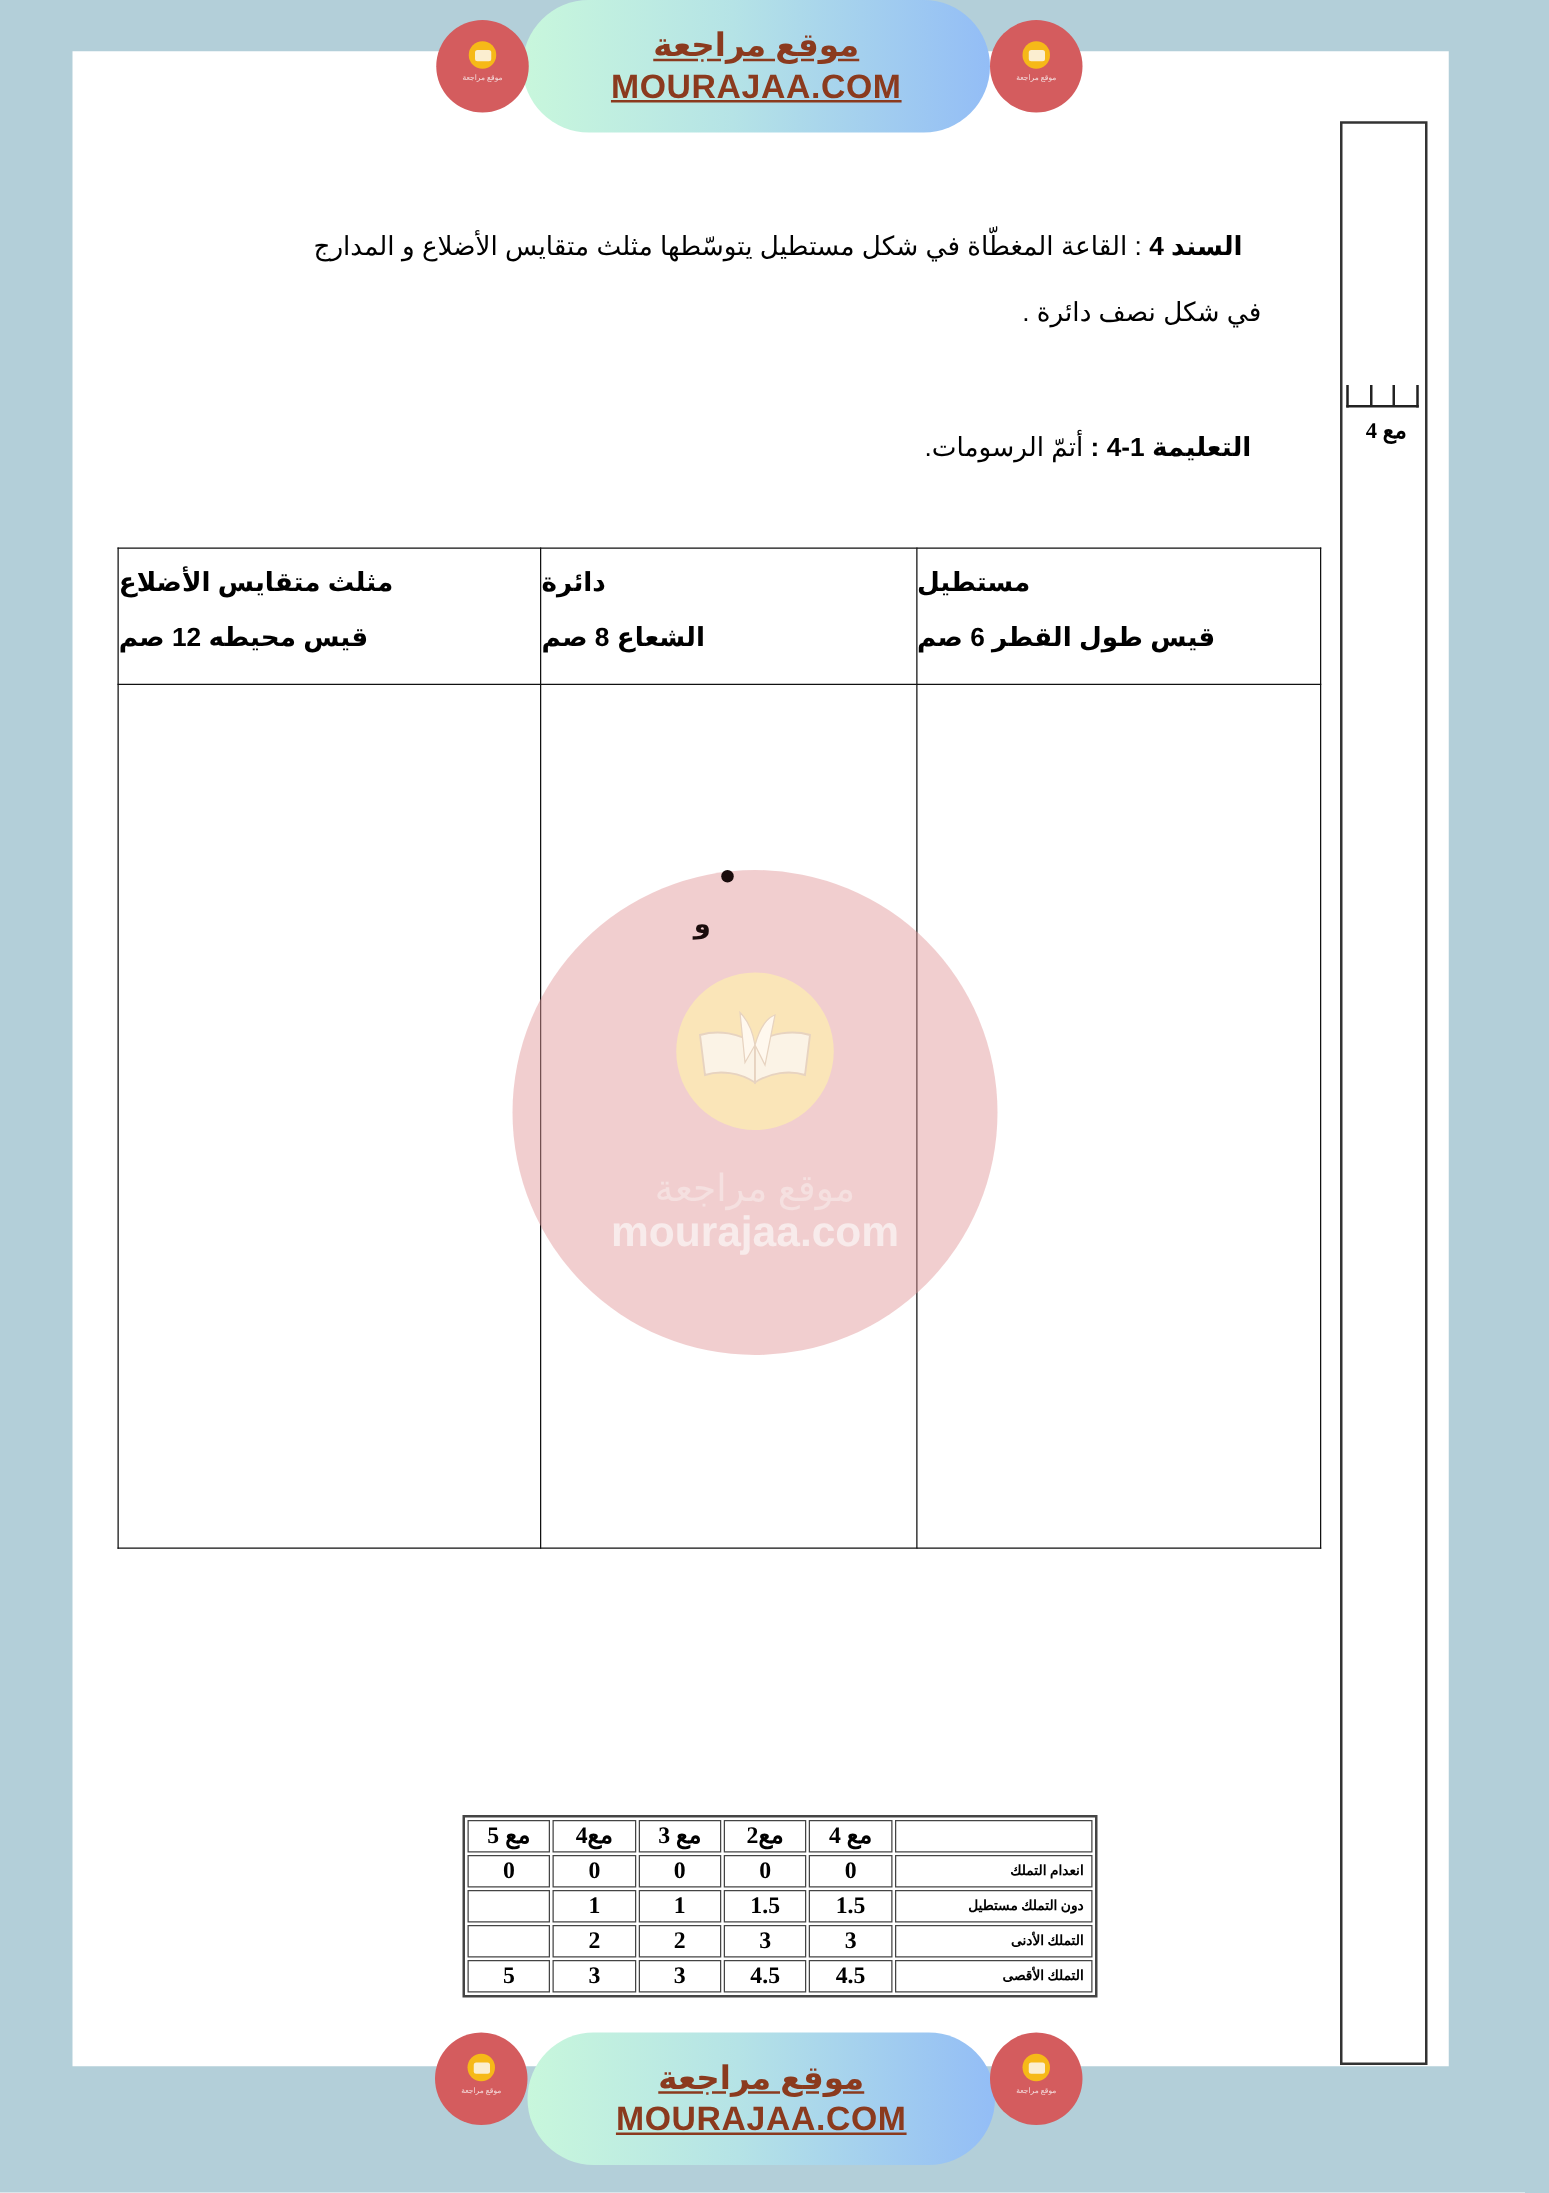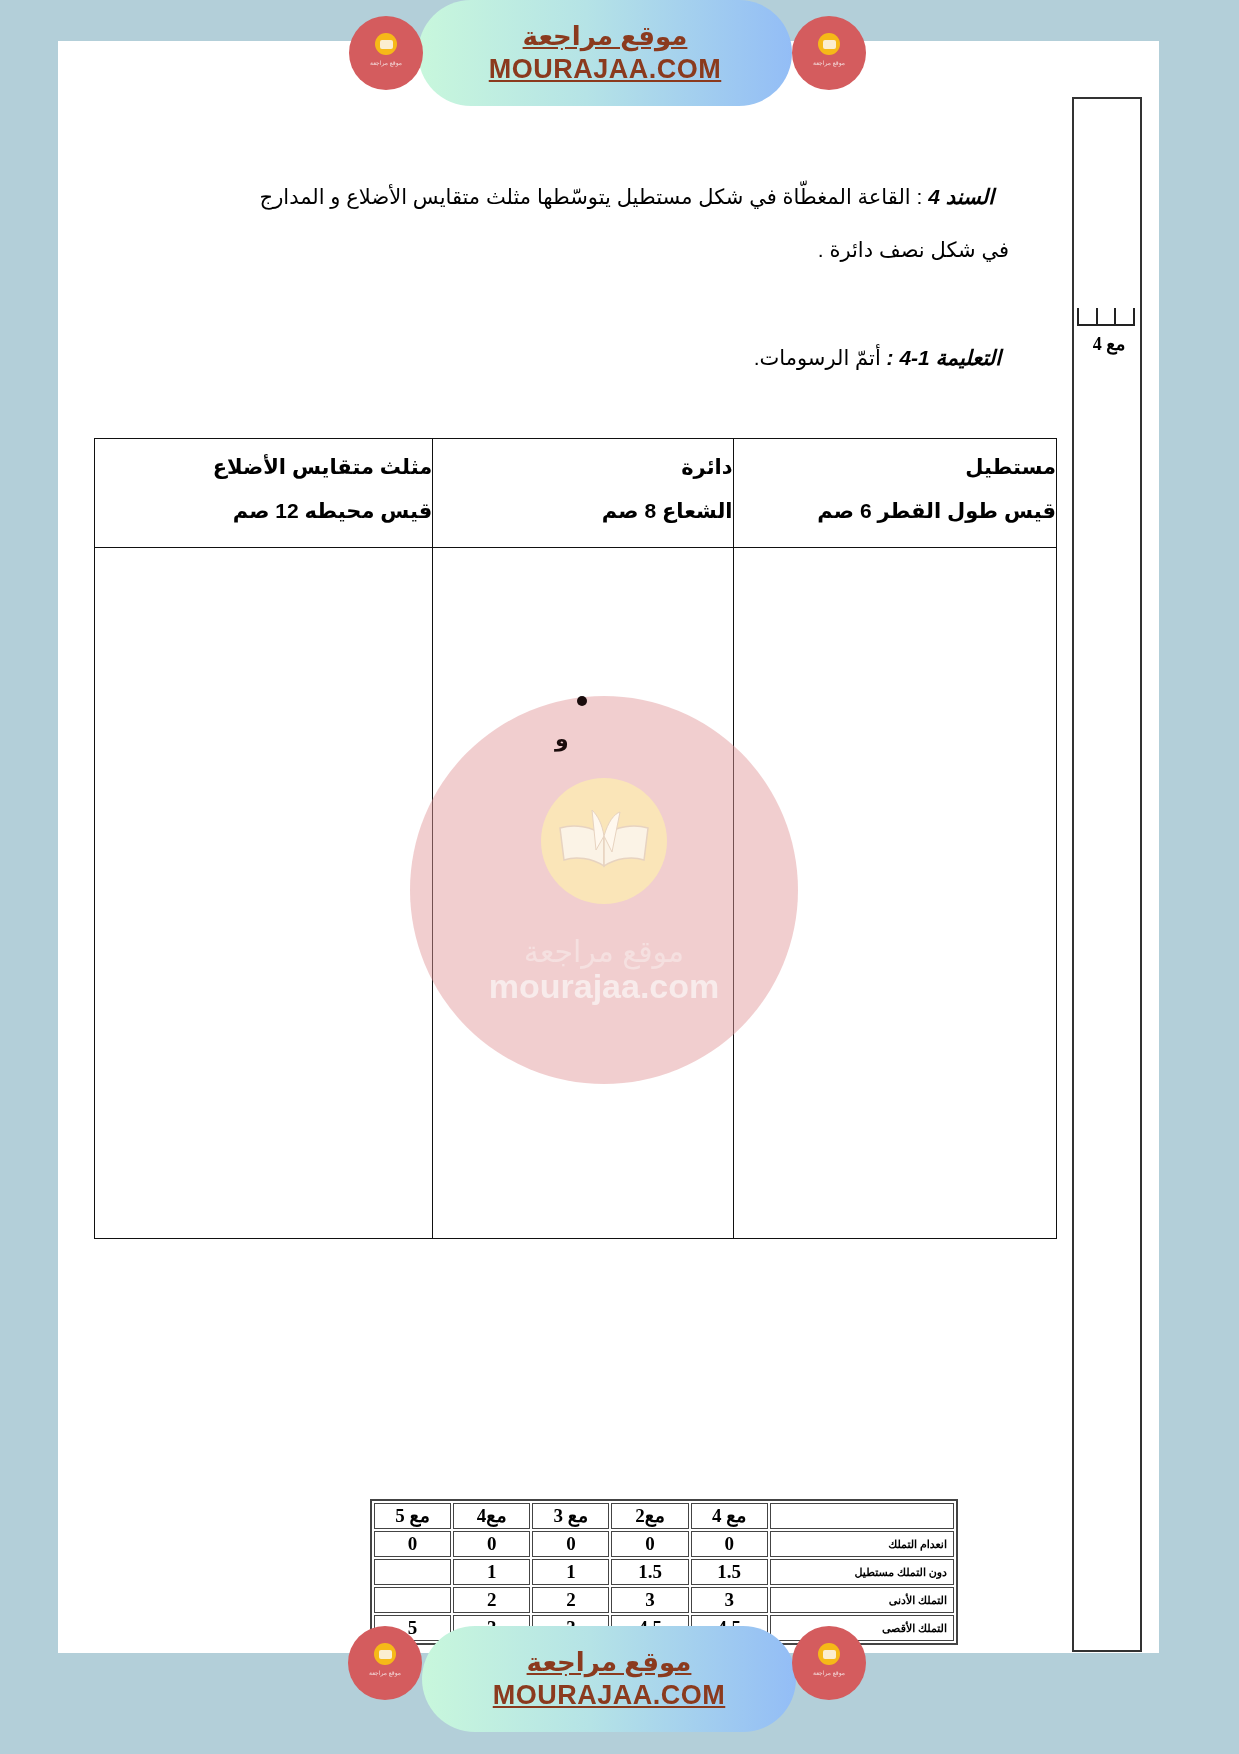"السند 4" .para b { font-style: italic -> none }
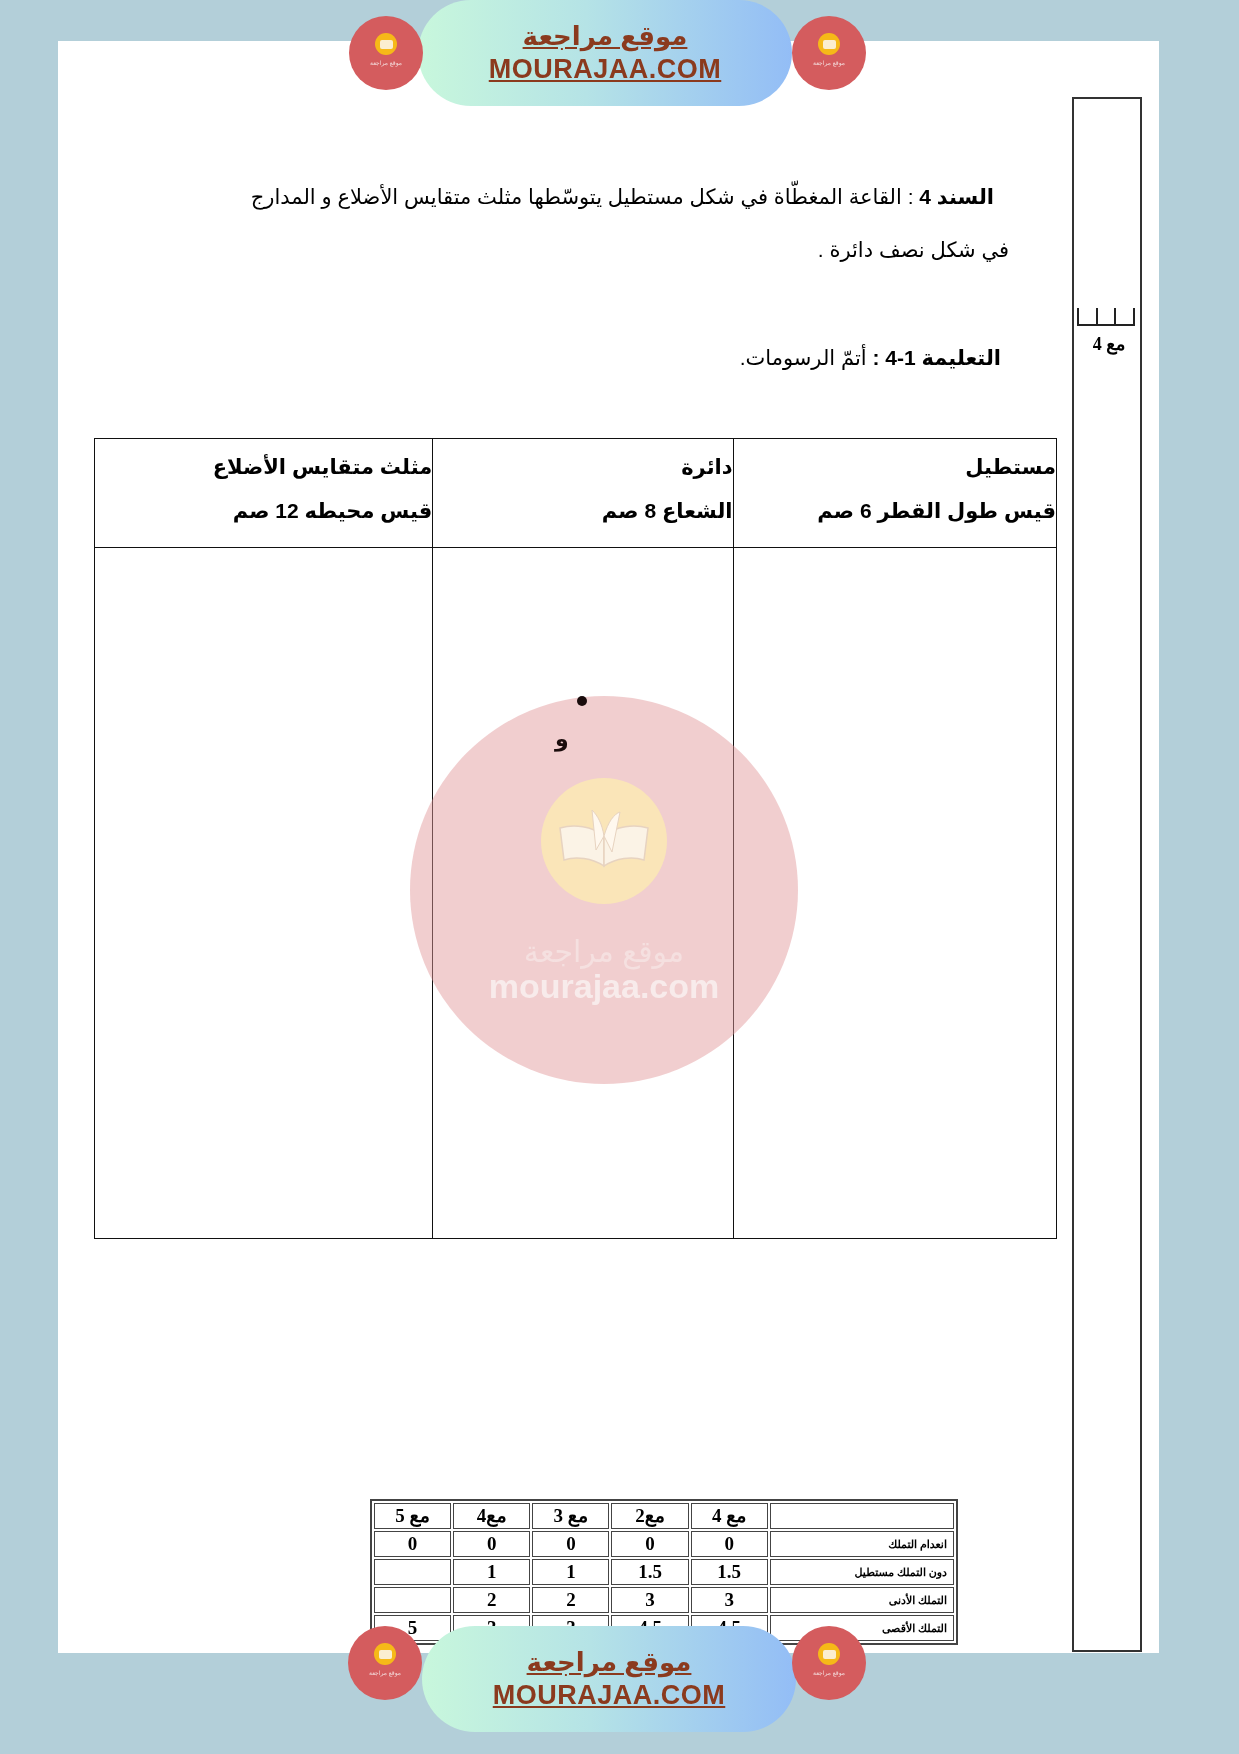"مثلث متقايس الأضلاع" table.shapes td { text-align: right -> left }
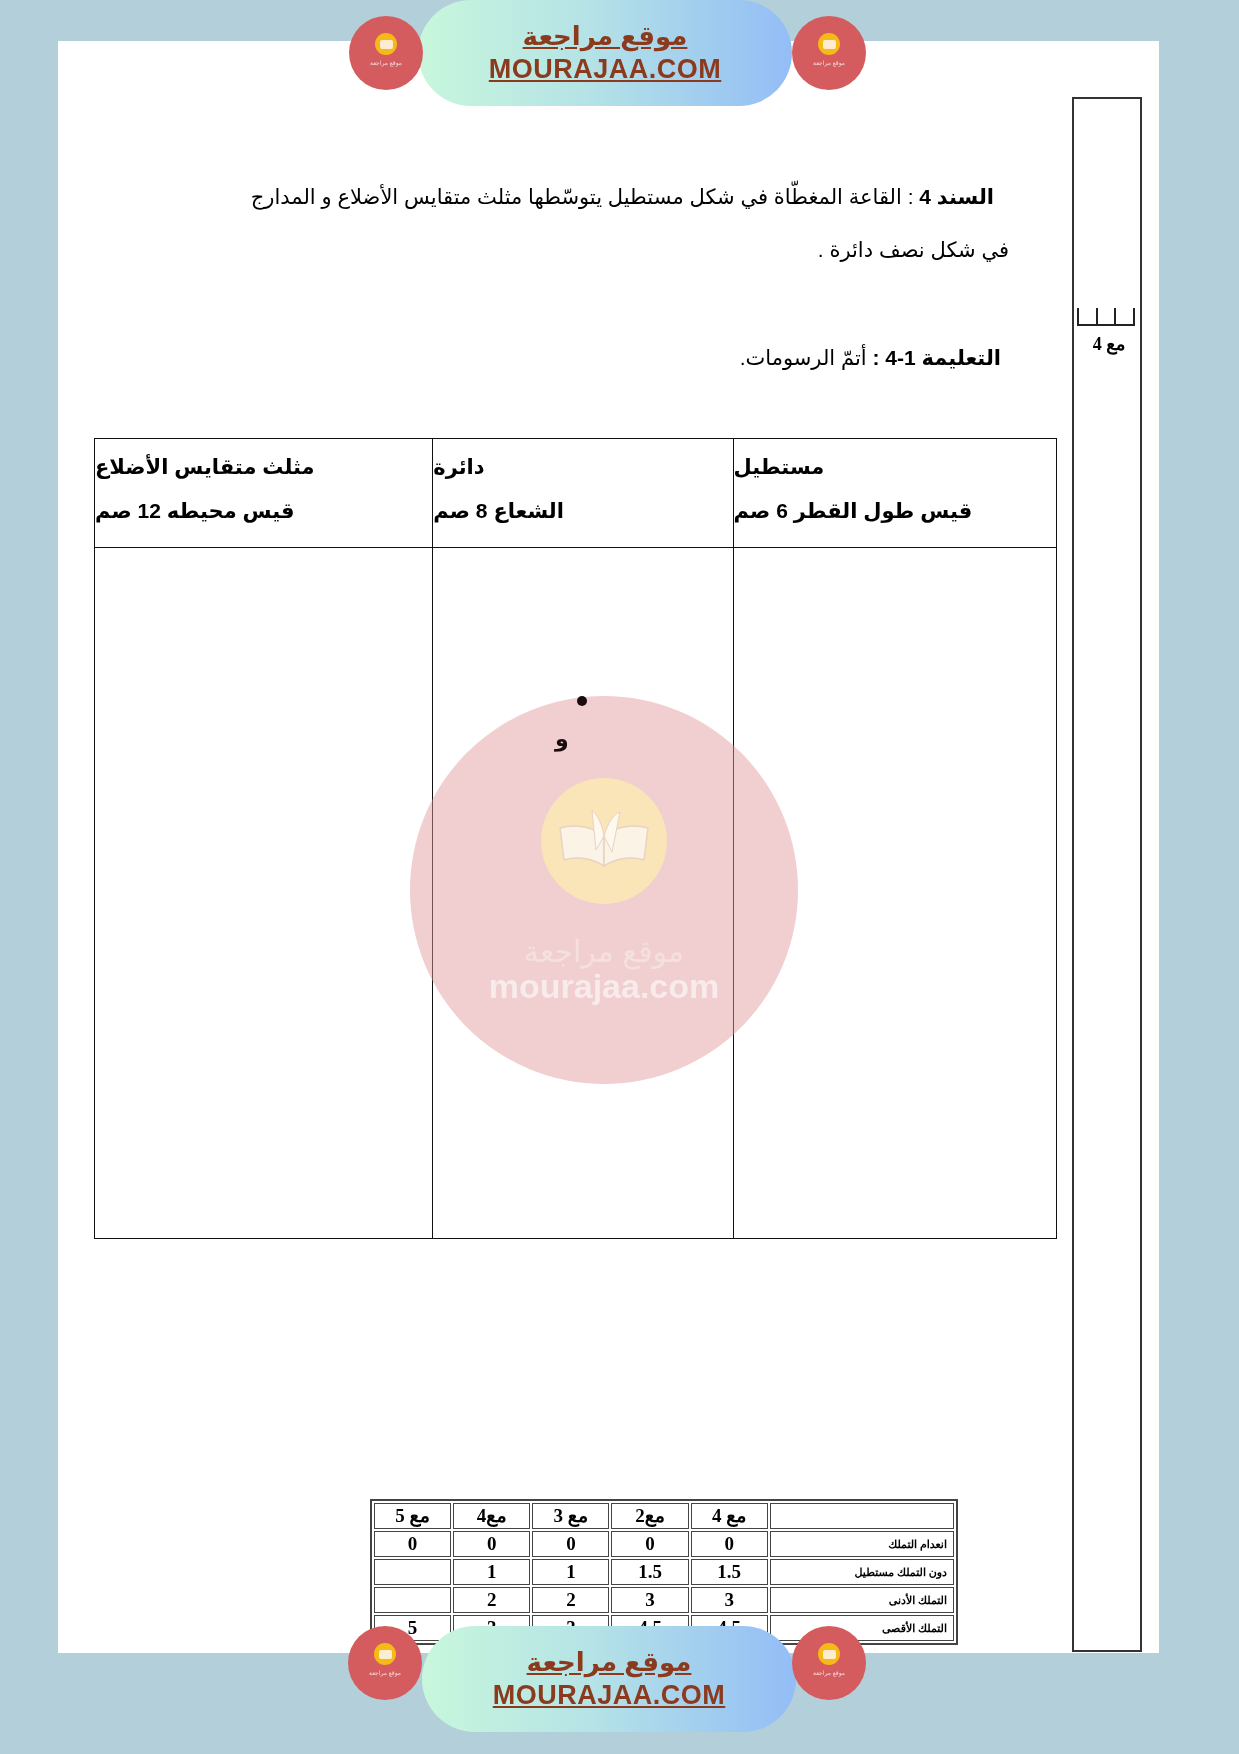"مع 5" table.scores { margin-top: 47px -> none; width: 588px -> 508px }
